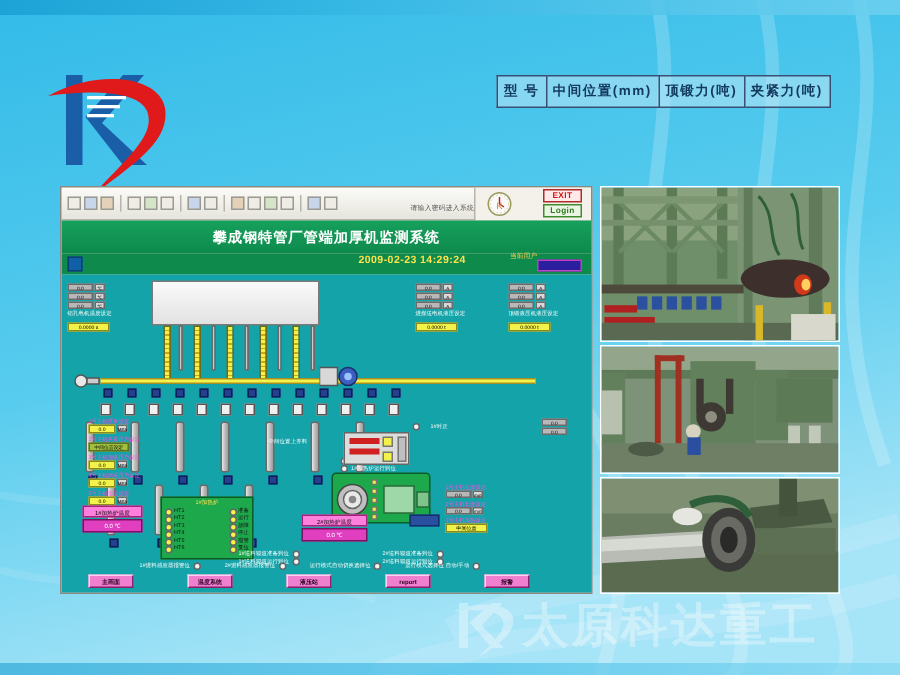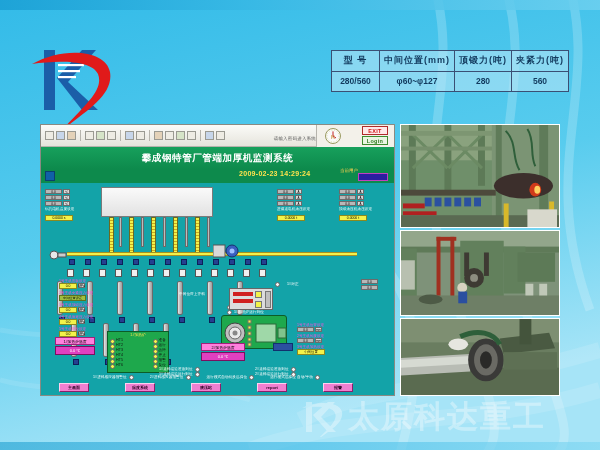"280/560" tr { html: <tr> <td>280/560</td> <td>φ60~φ127</td> <td>280</td> <td>560</td> </tr> -> none }
